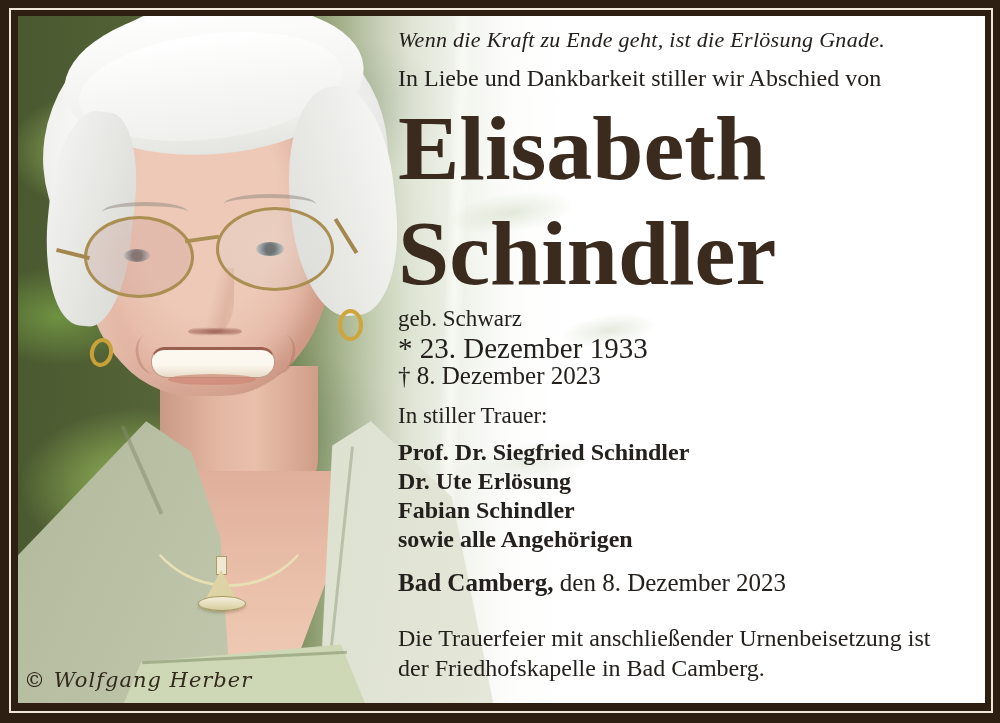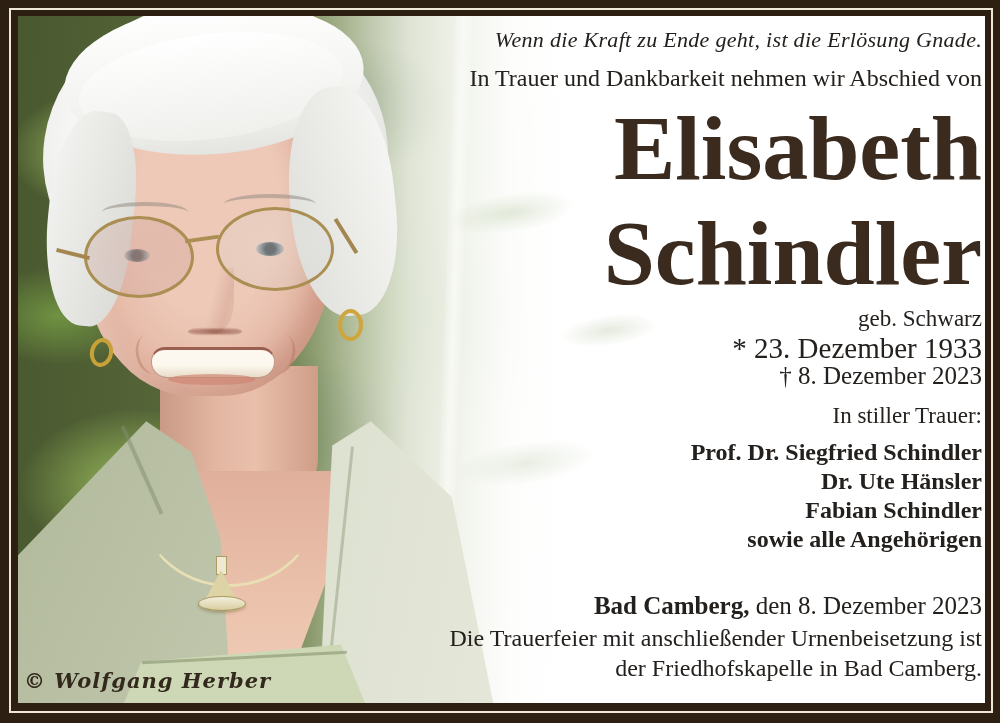"Wenn die Kraft zu Ende" .textcol { left: 368px -> 380px; text-align: right -> left }
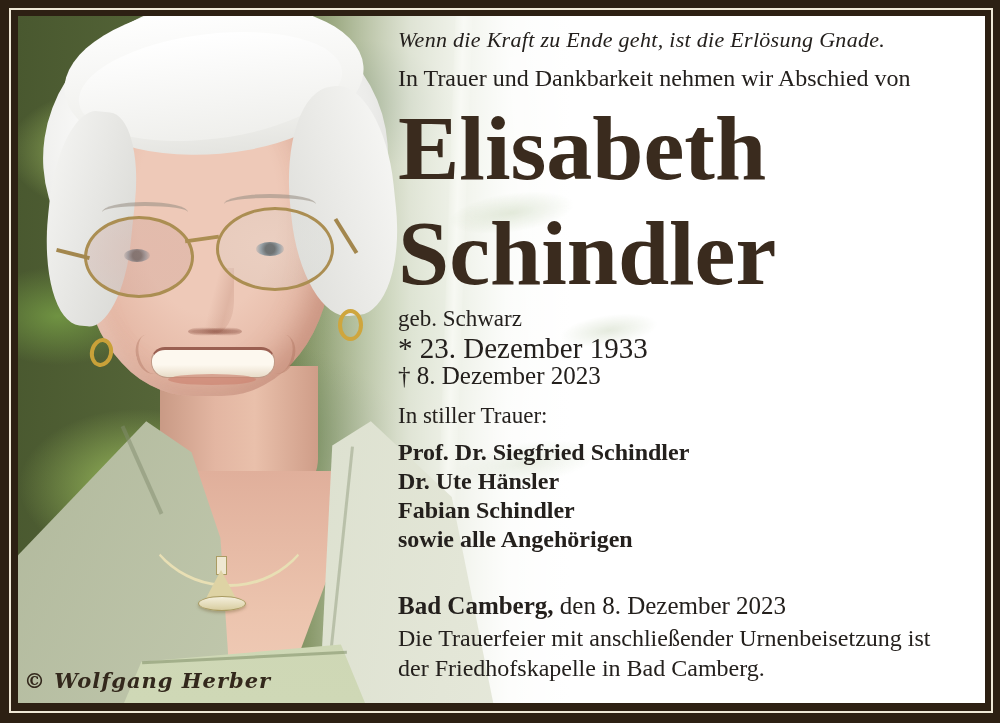"In Trauer und Dankbarkeit nehmen" div.intro { text: Trauer und Dankbarkeit nehmen -> Liebe und Dankbarkeit stiller }
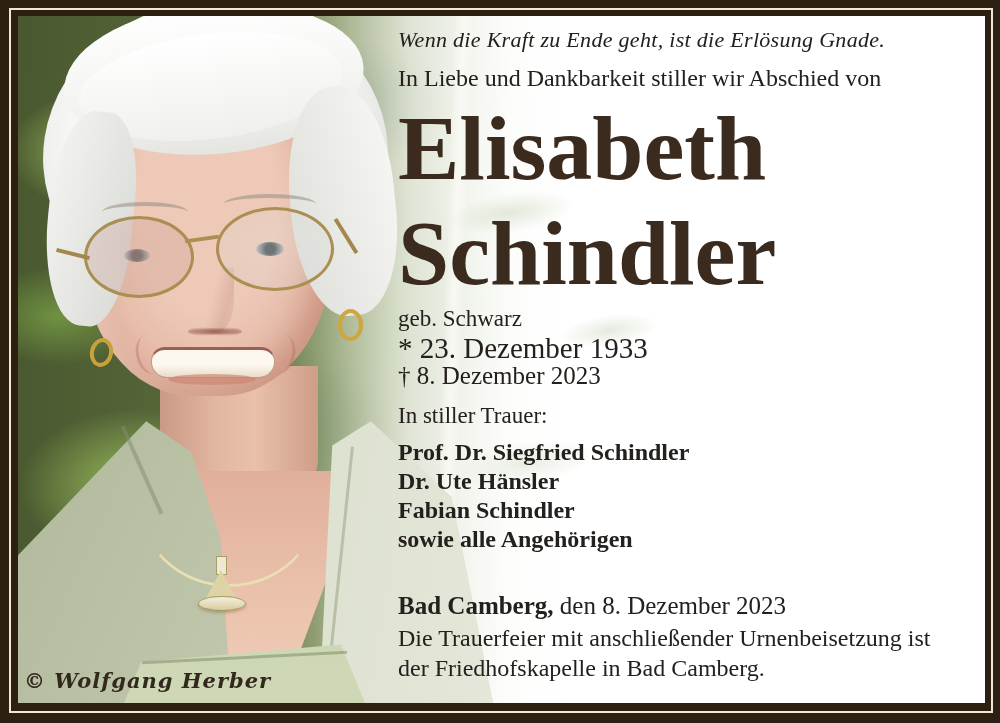"Dr. Ute Hänsler" div { text: Hänsler -> Erlösung }
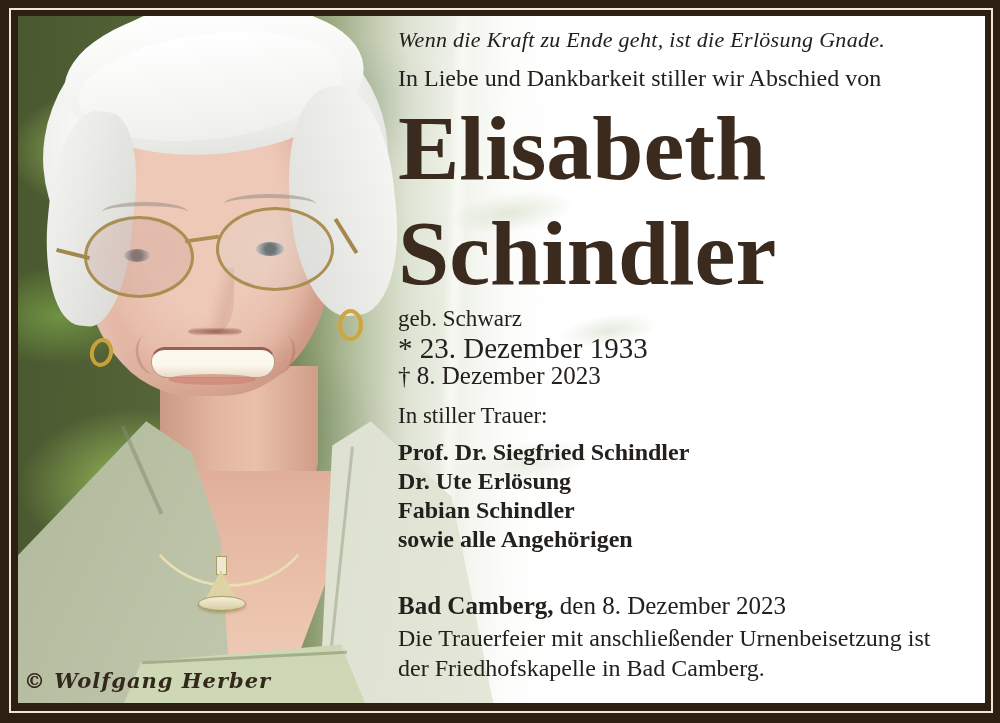"Bad Camberg, den 8. Dezember" .place { margin-top: 23px -> none }
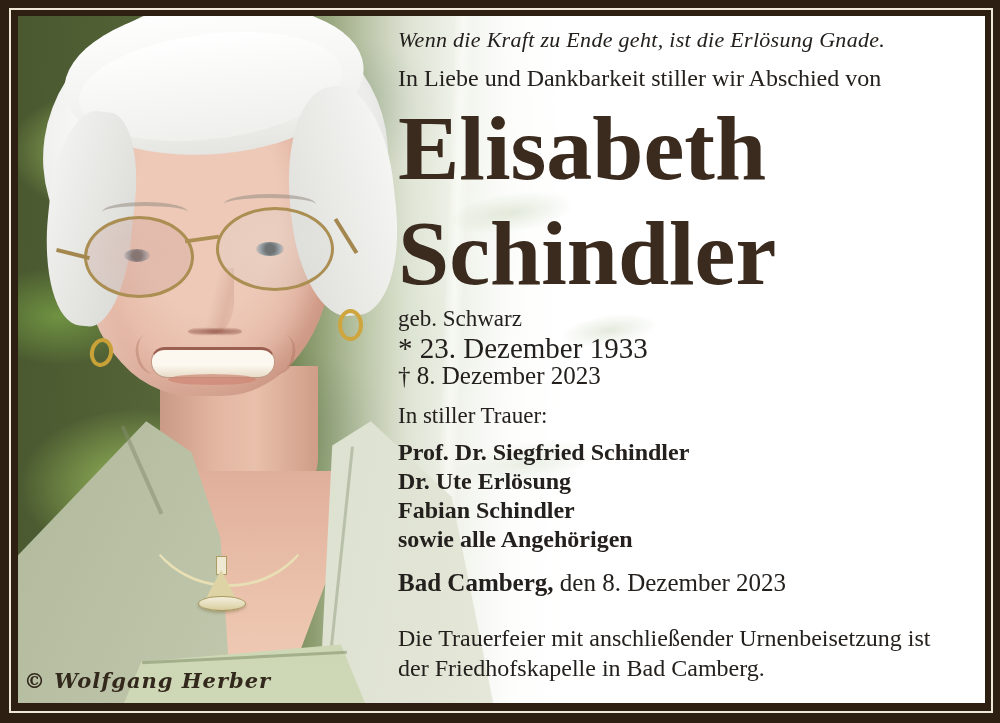"© Wolfgang Herber" .credit { font-weight: 700 -> 400 }
